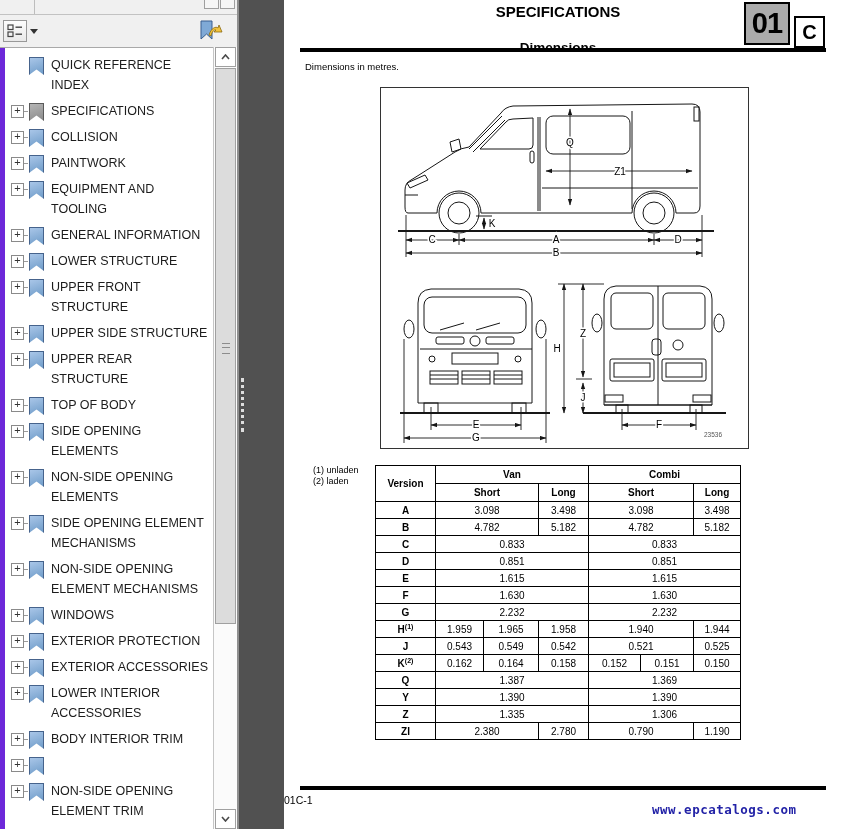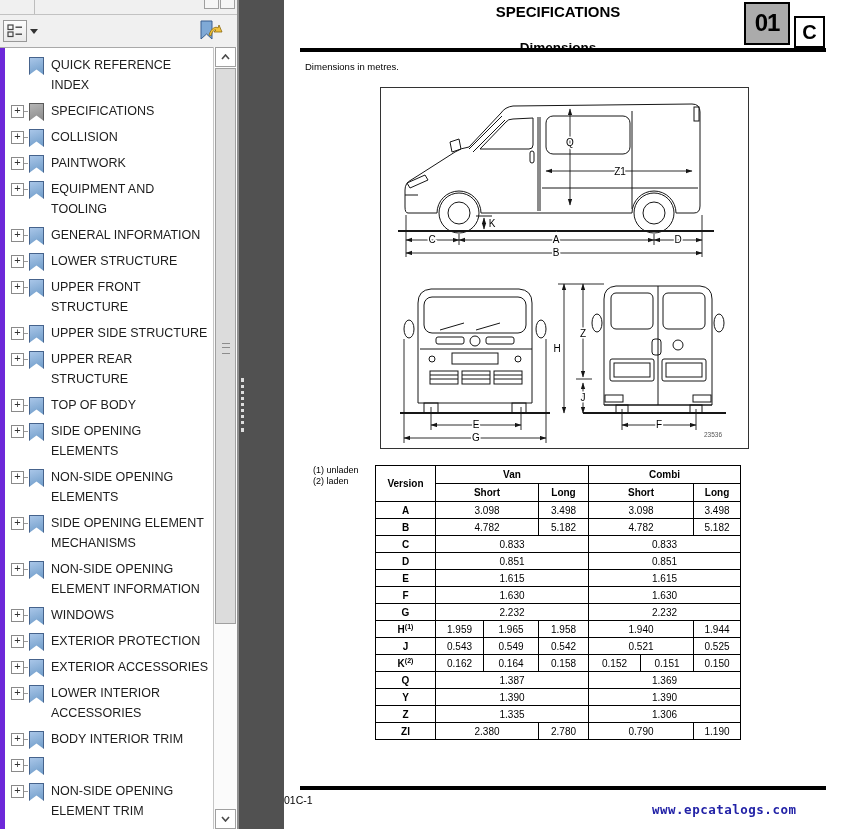"01" .chapter-box { font-size: 24px -> 29px }
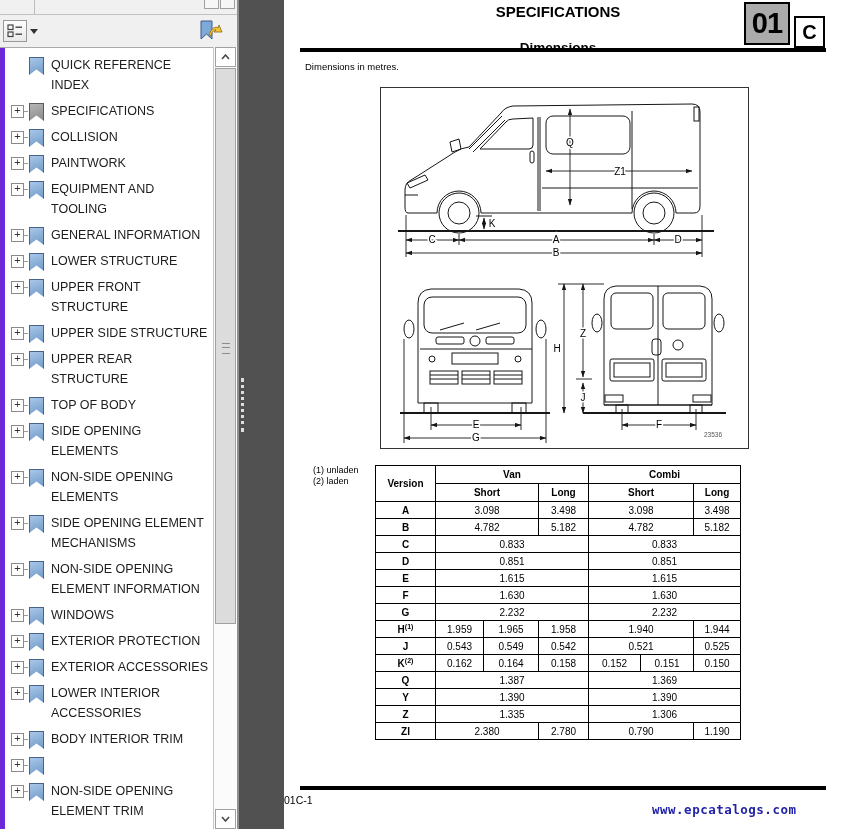"NON-SIDE OPENING ELEMENT INFORMATION" span.bm-label { text: INFORMATION -> MECHANISMS }
